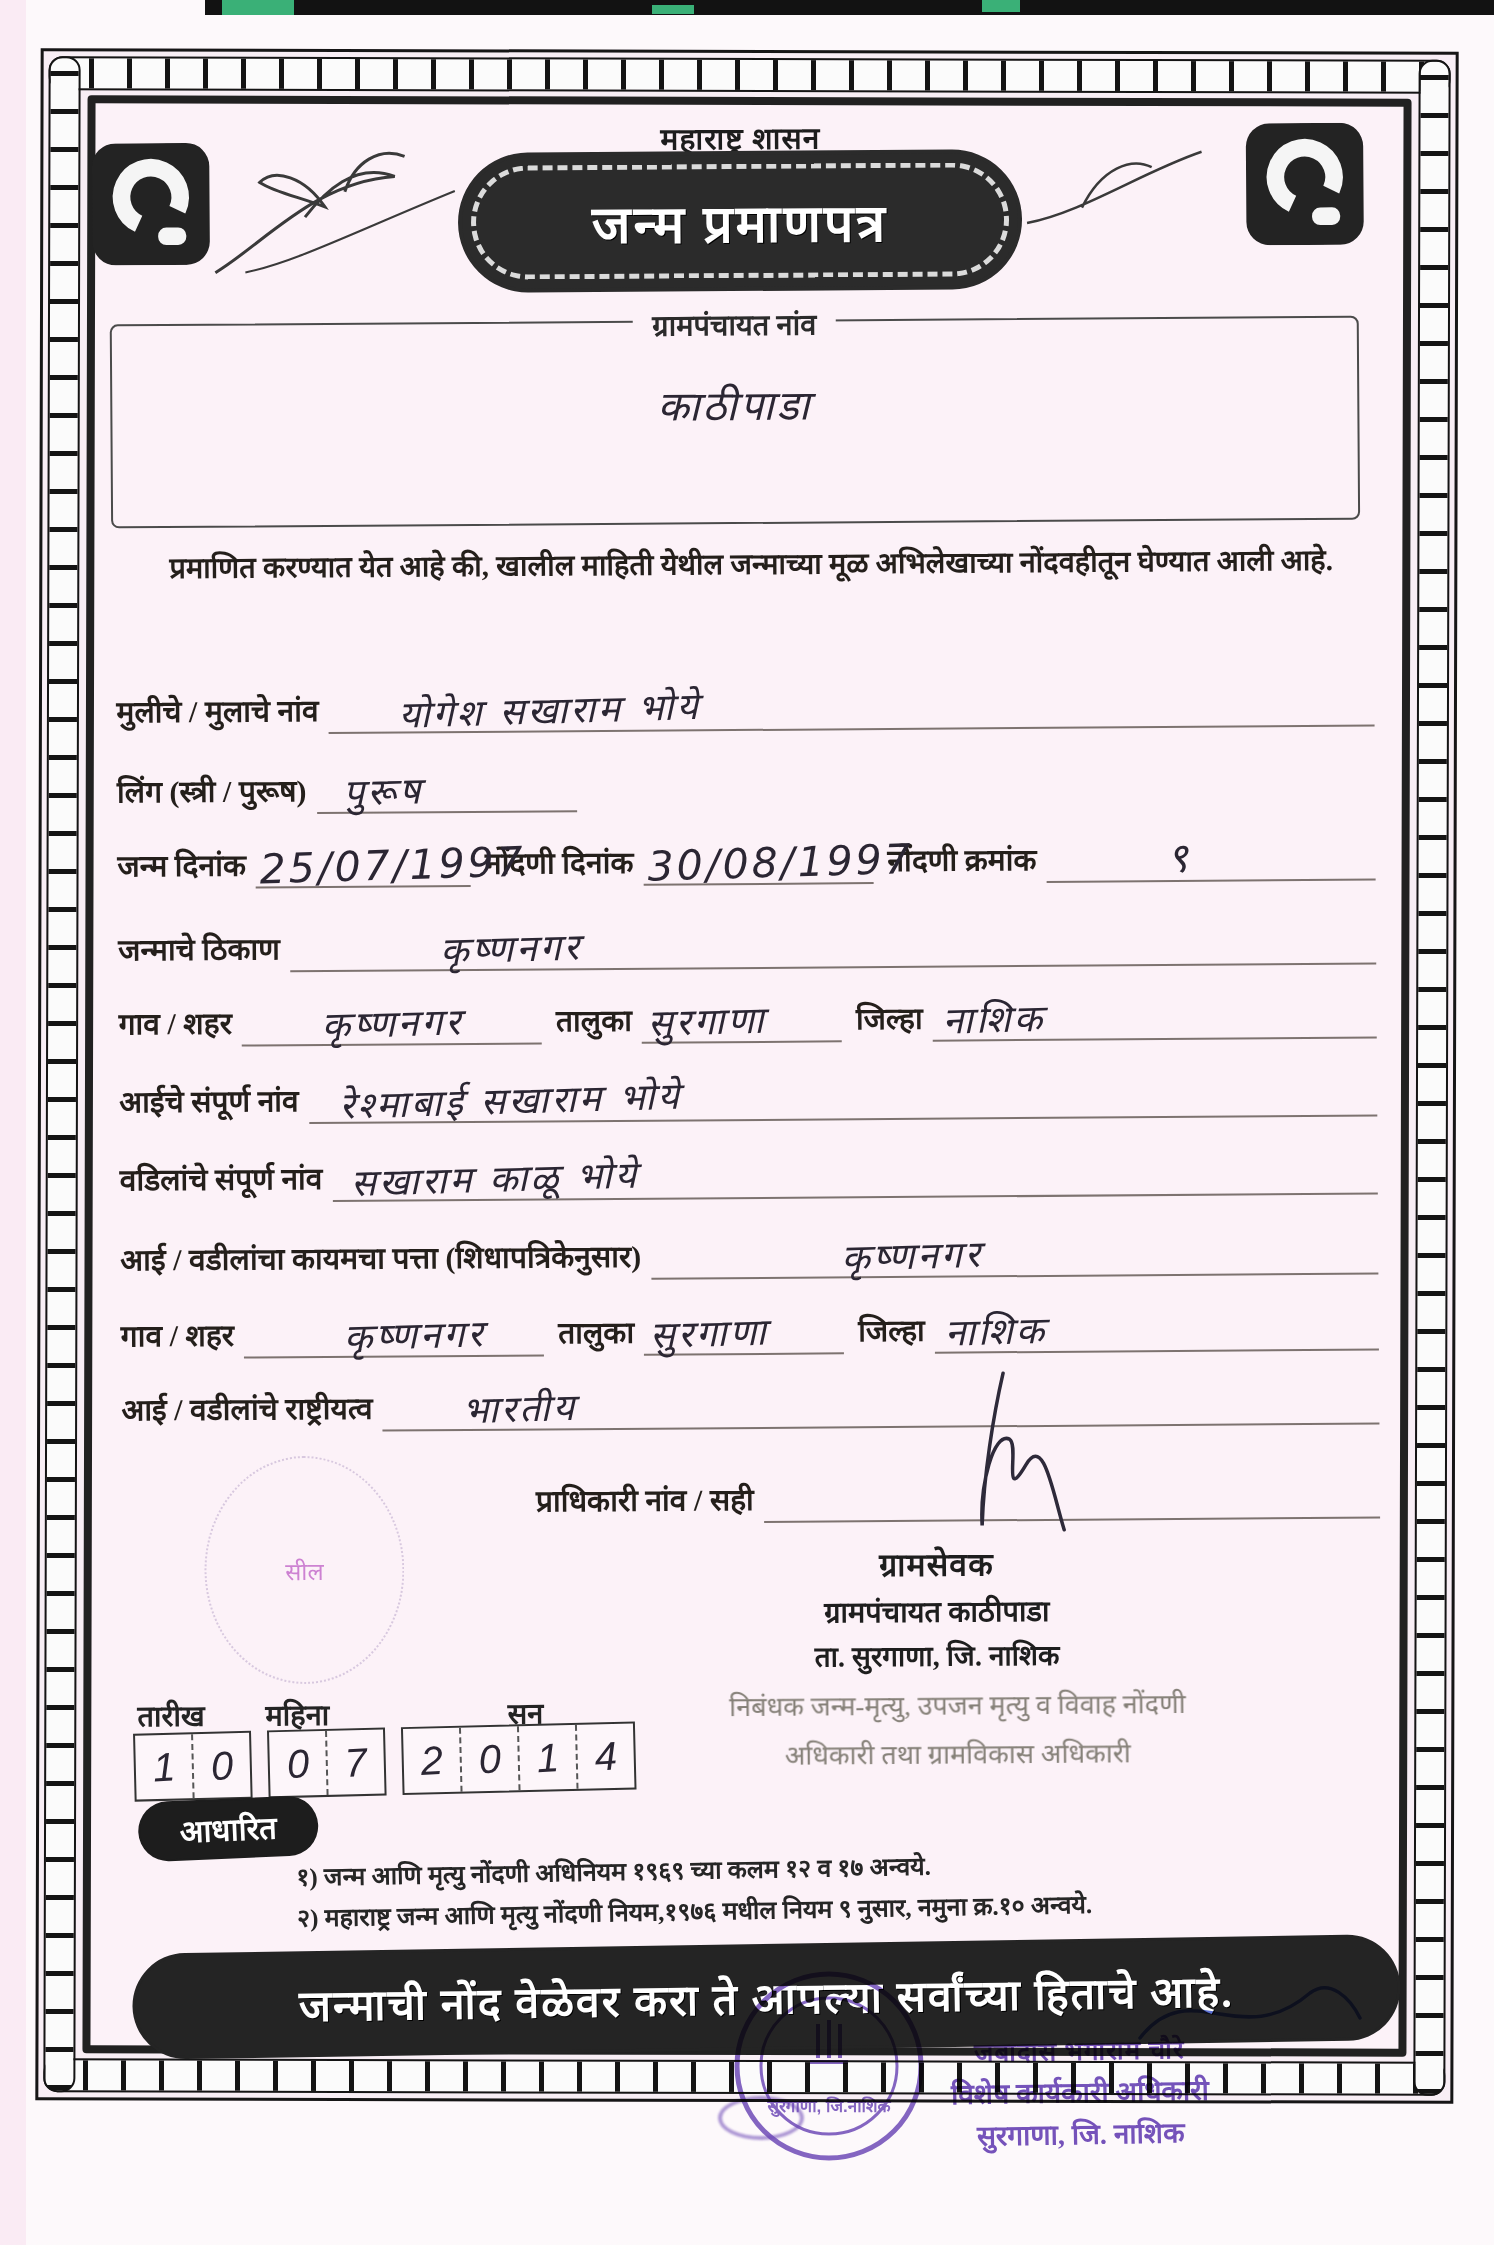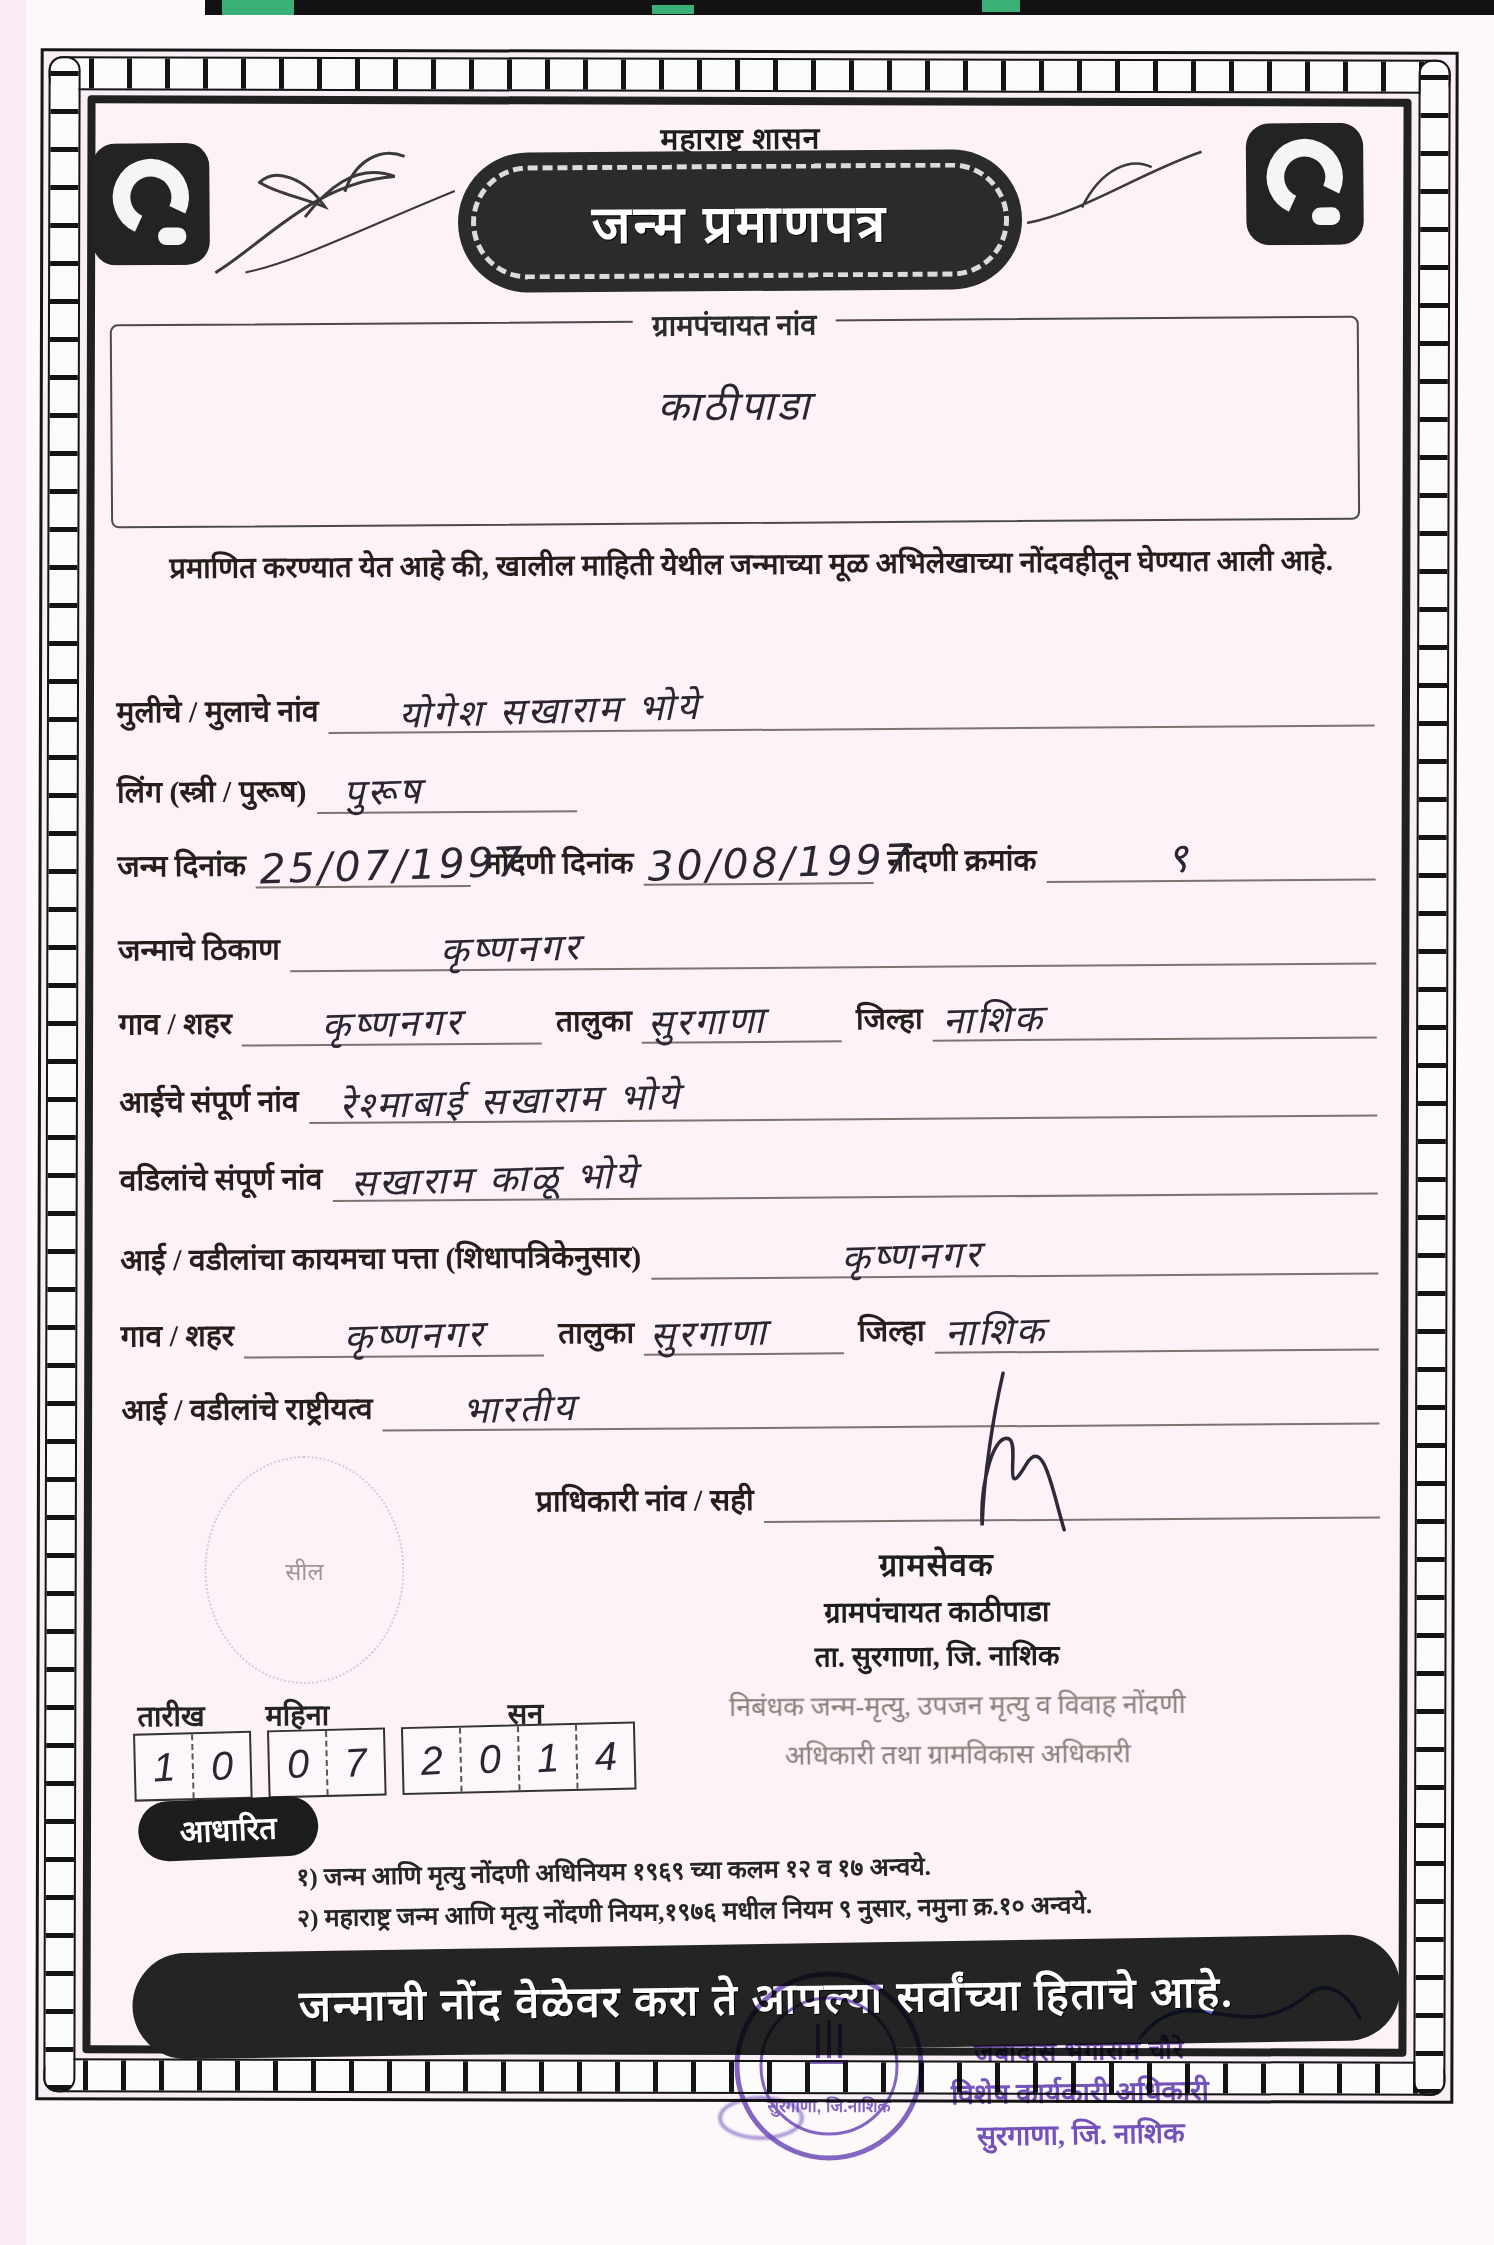"सील" .seal-circle span { color: #404040 -> #a21caf }
